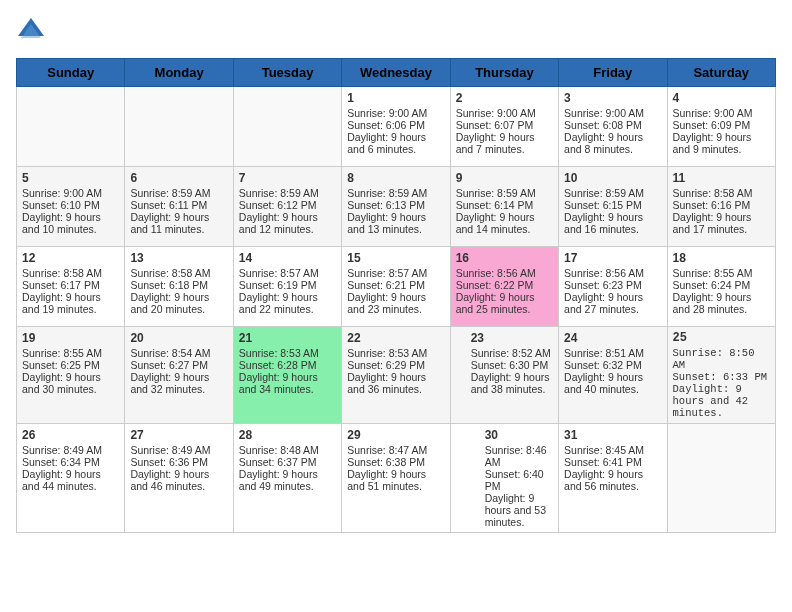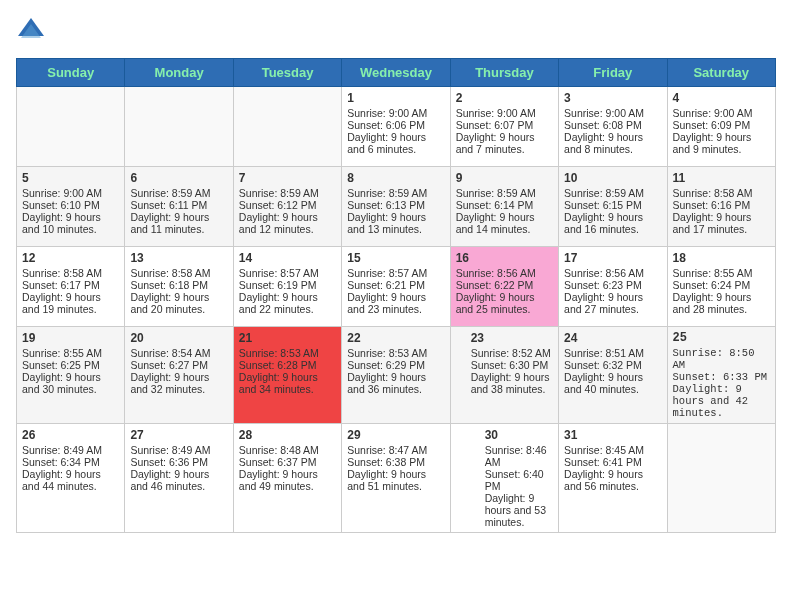"Sunday" .calendar-table th { color: #86efac -> #000000 }
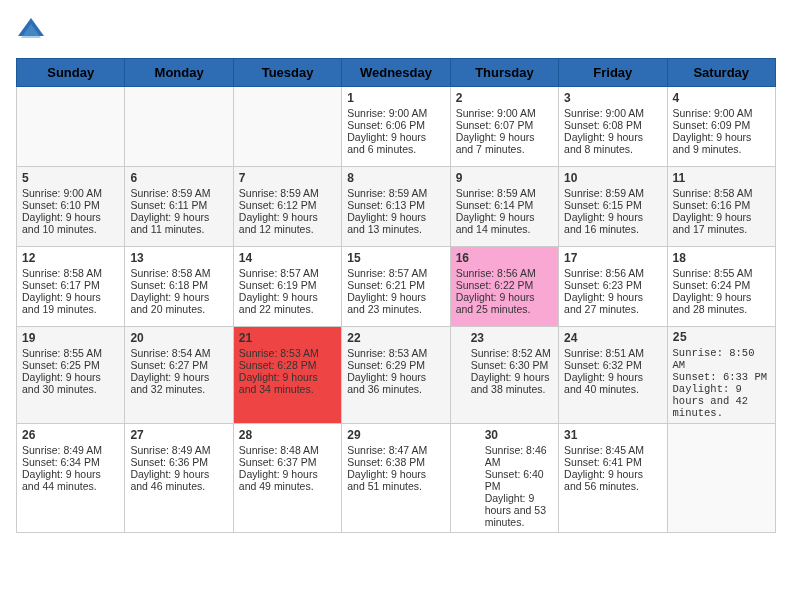"21" td { background-color: #ef4444 -> #86efac }
